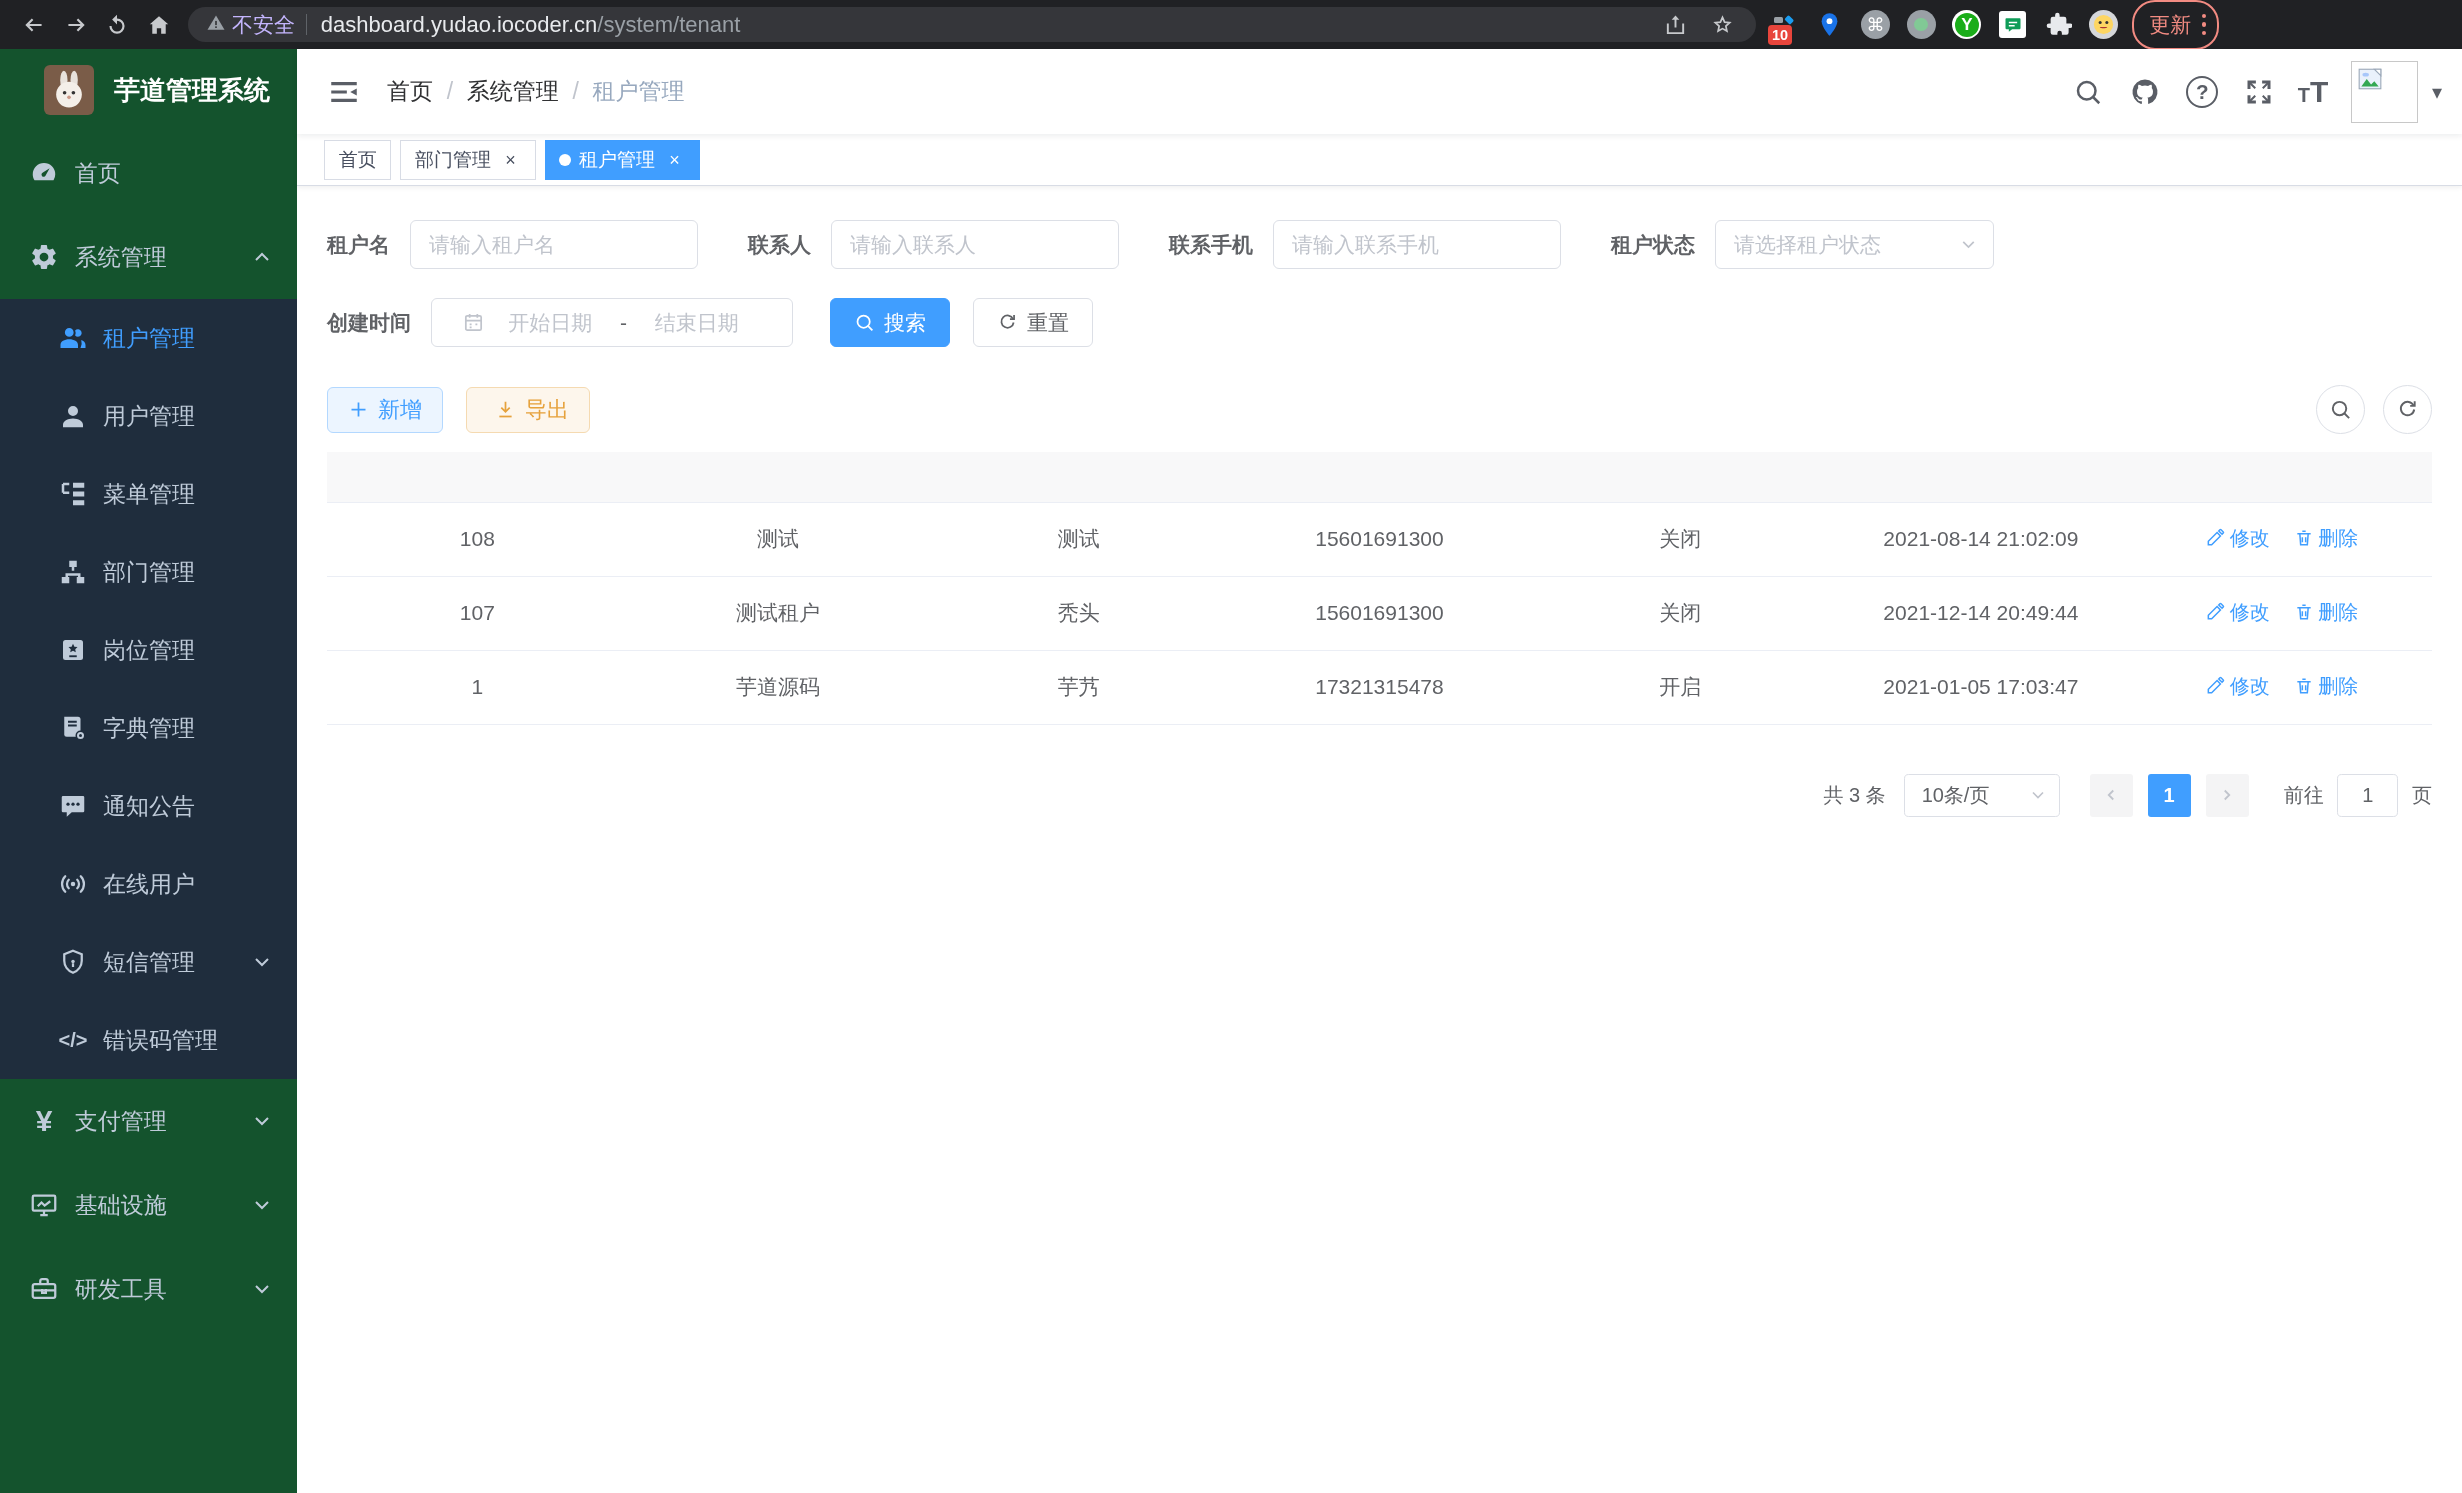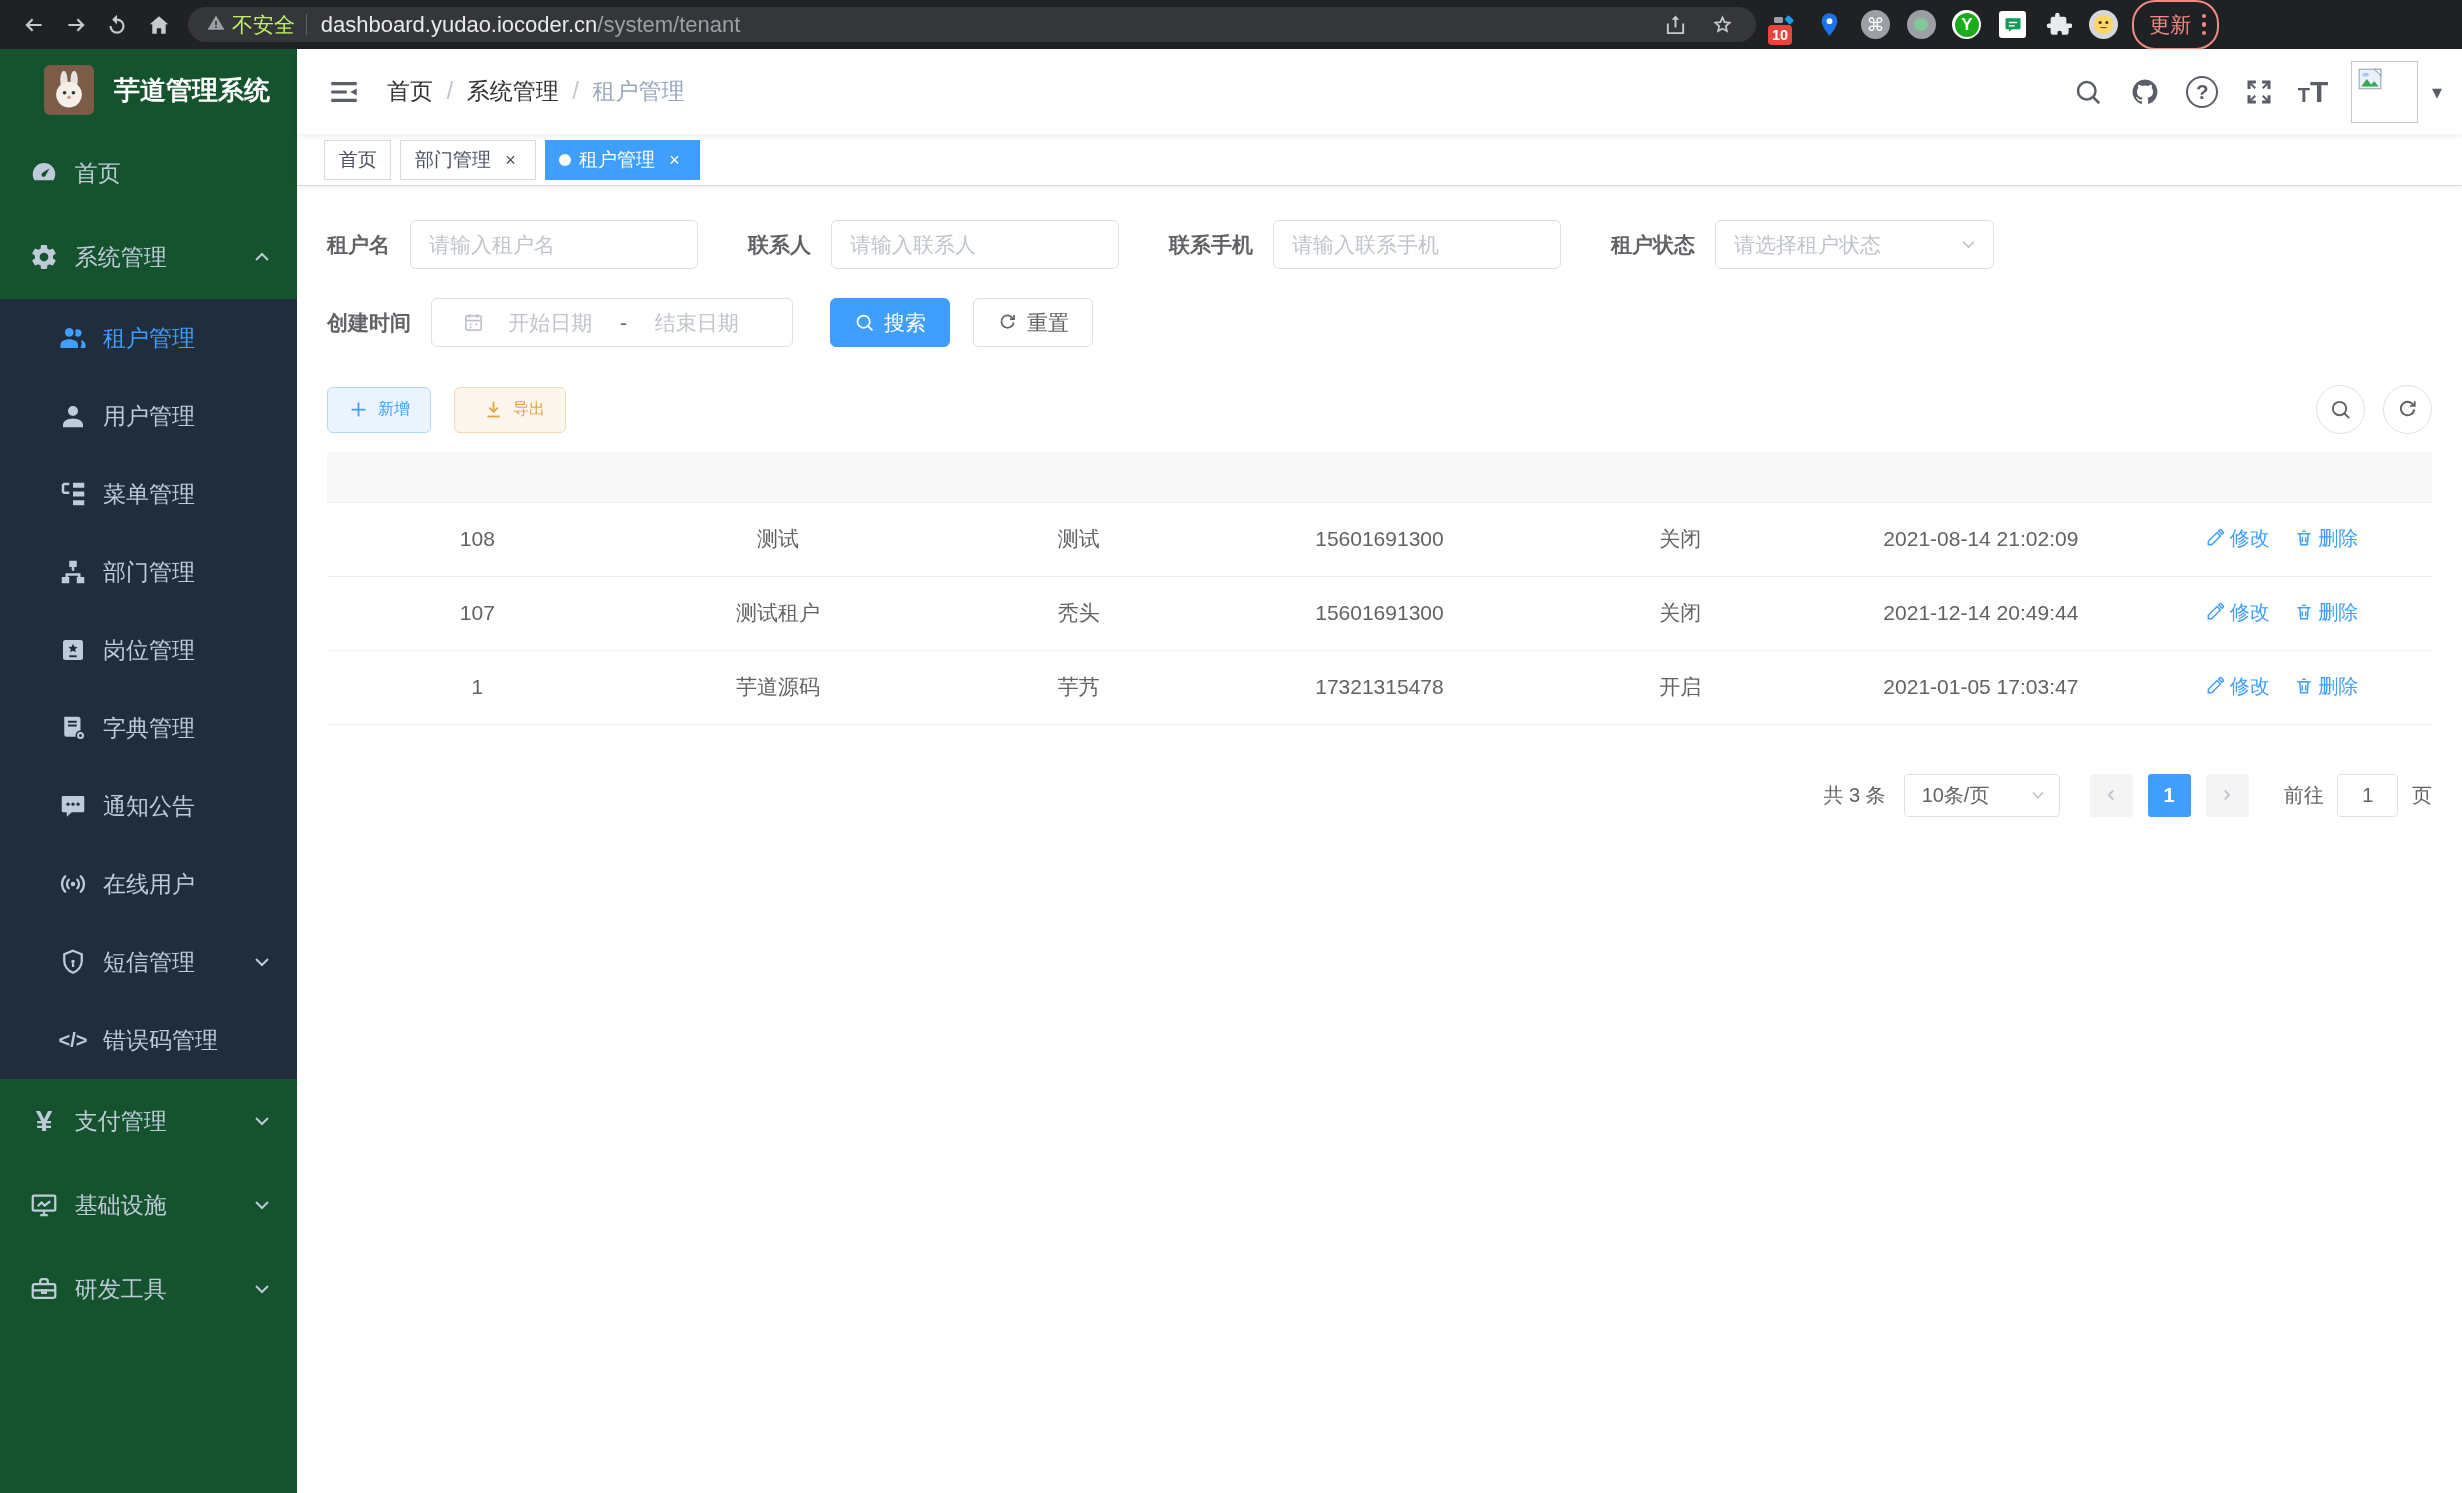"不安全" .omnibox .sec { color: #bef264 -> #c4b5fd }
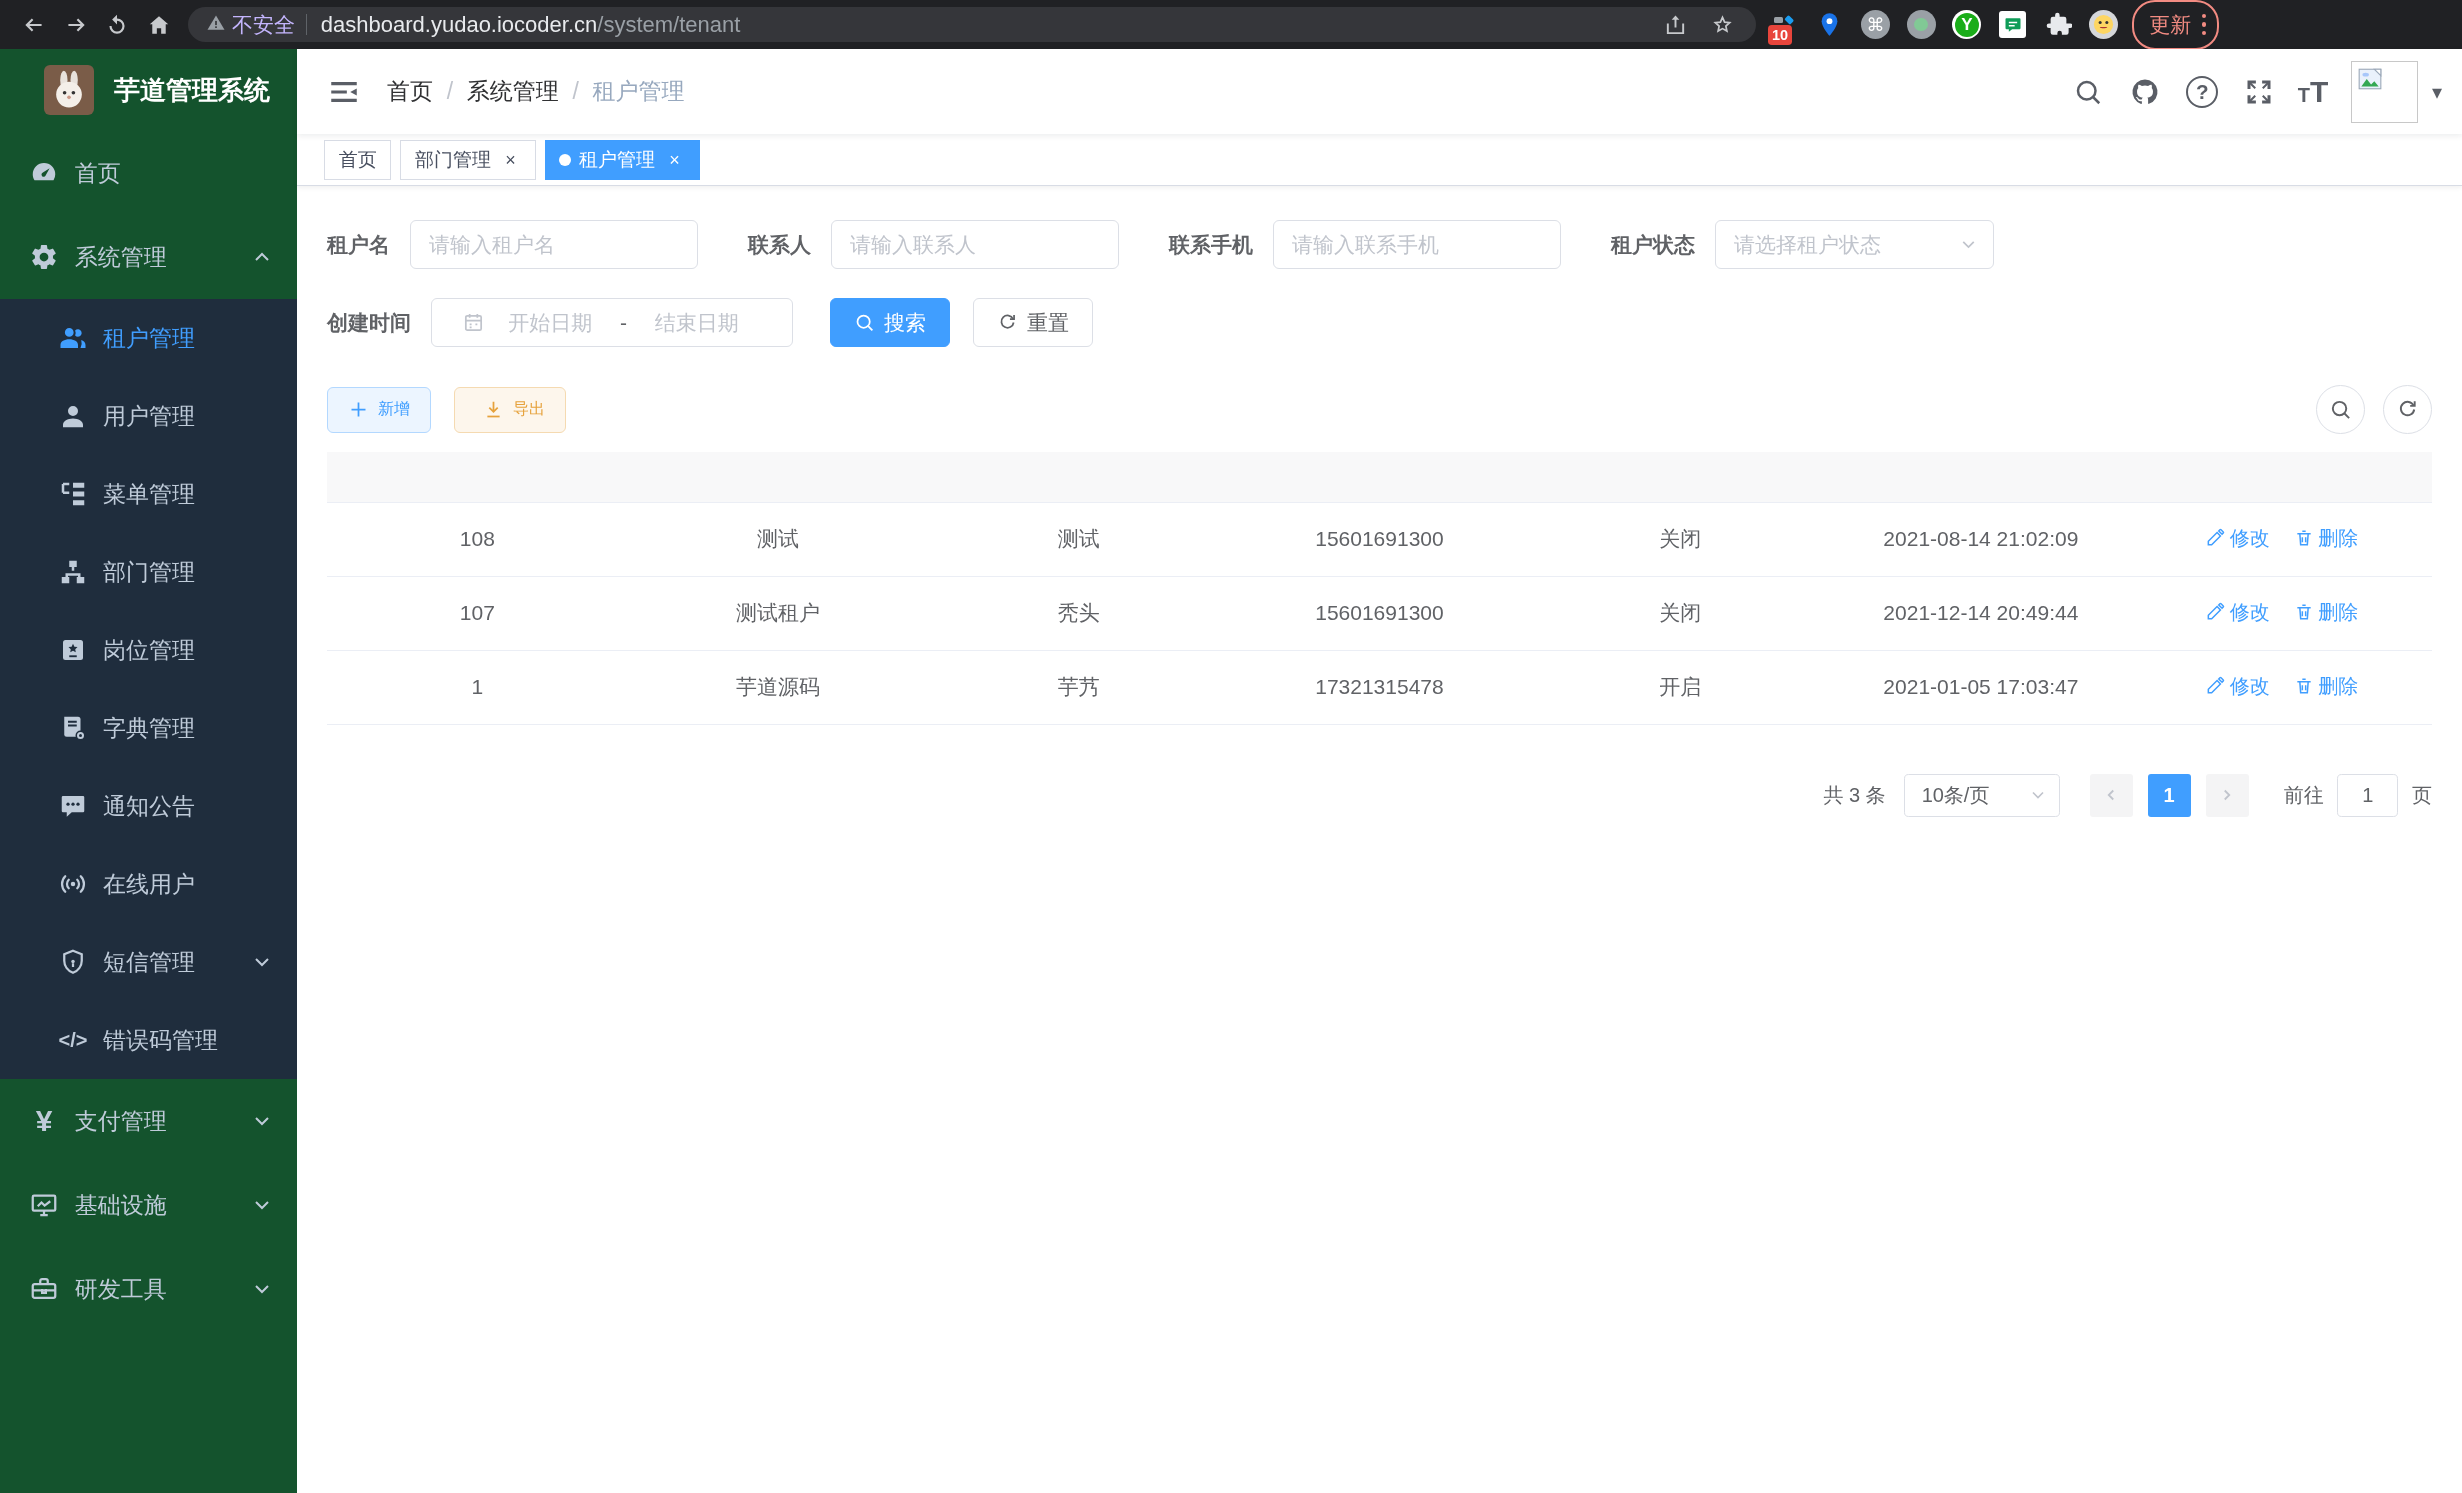"新增" .btn-sm { font-size: 16px -> 22px }
